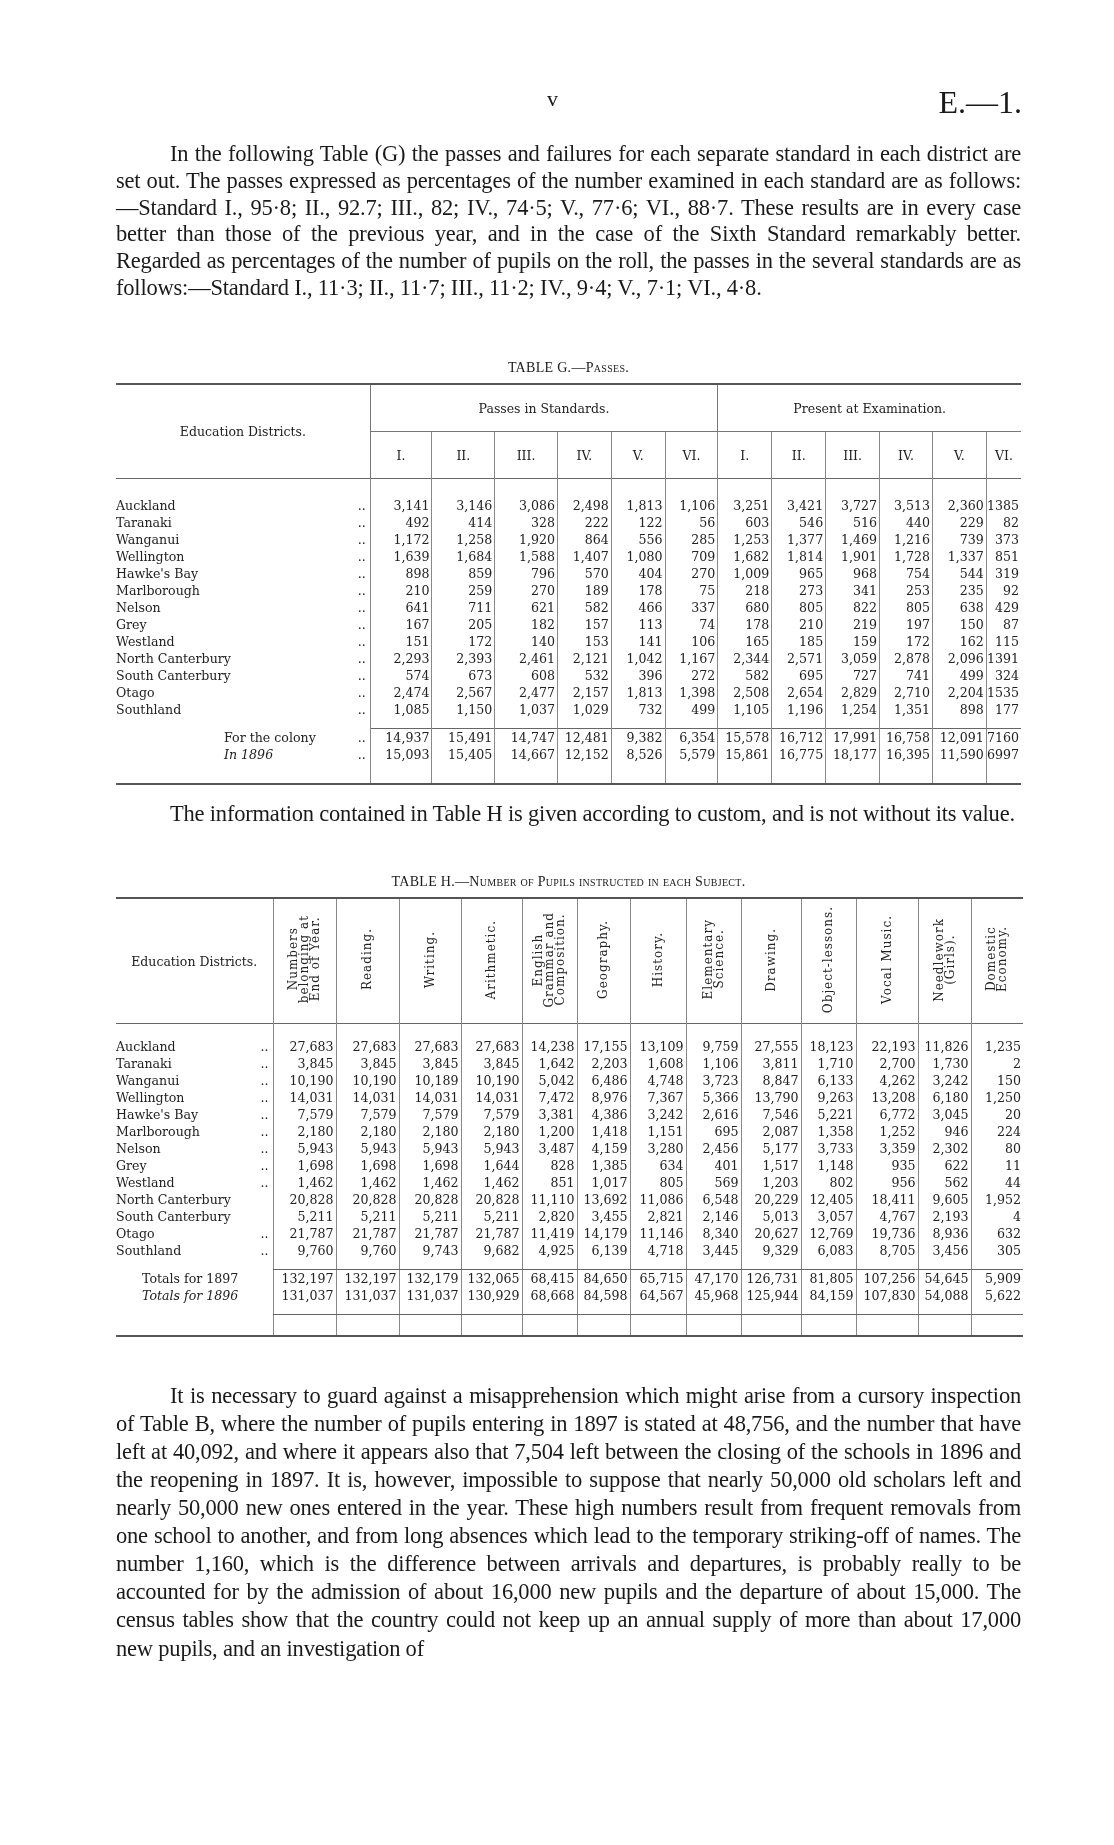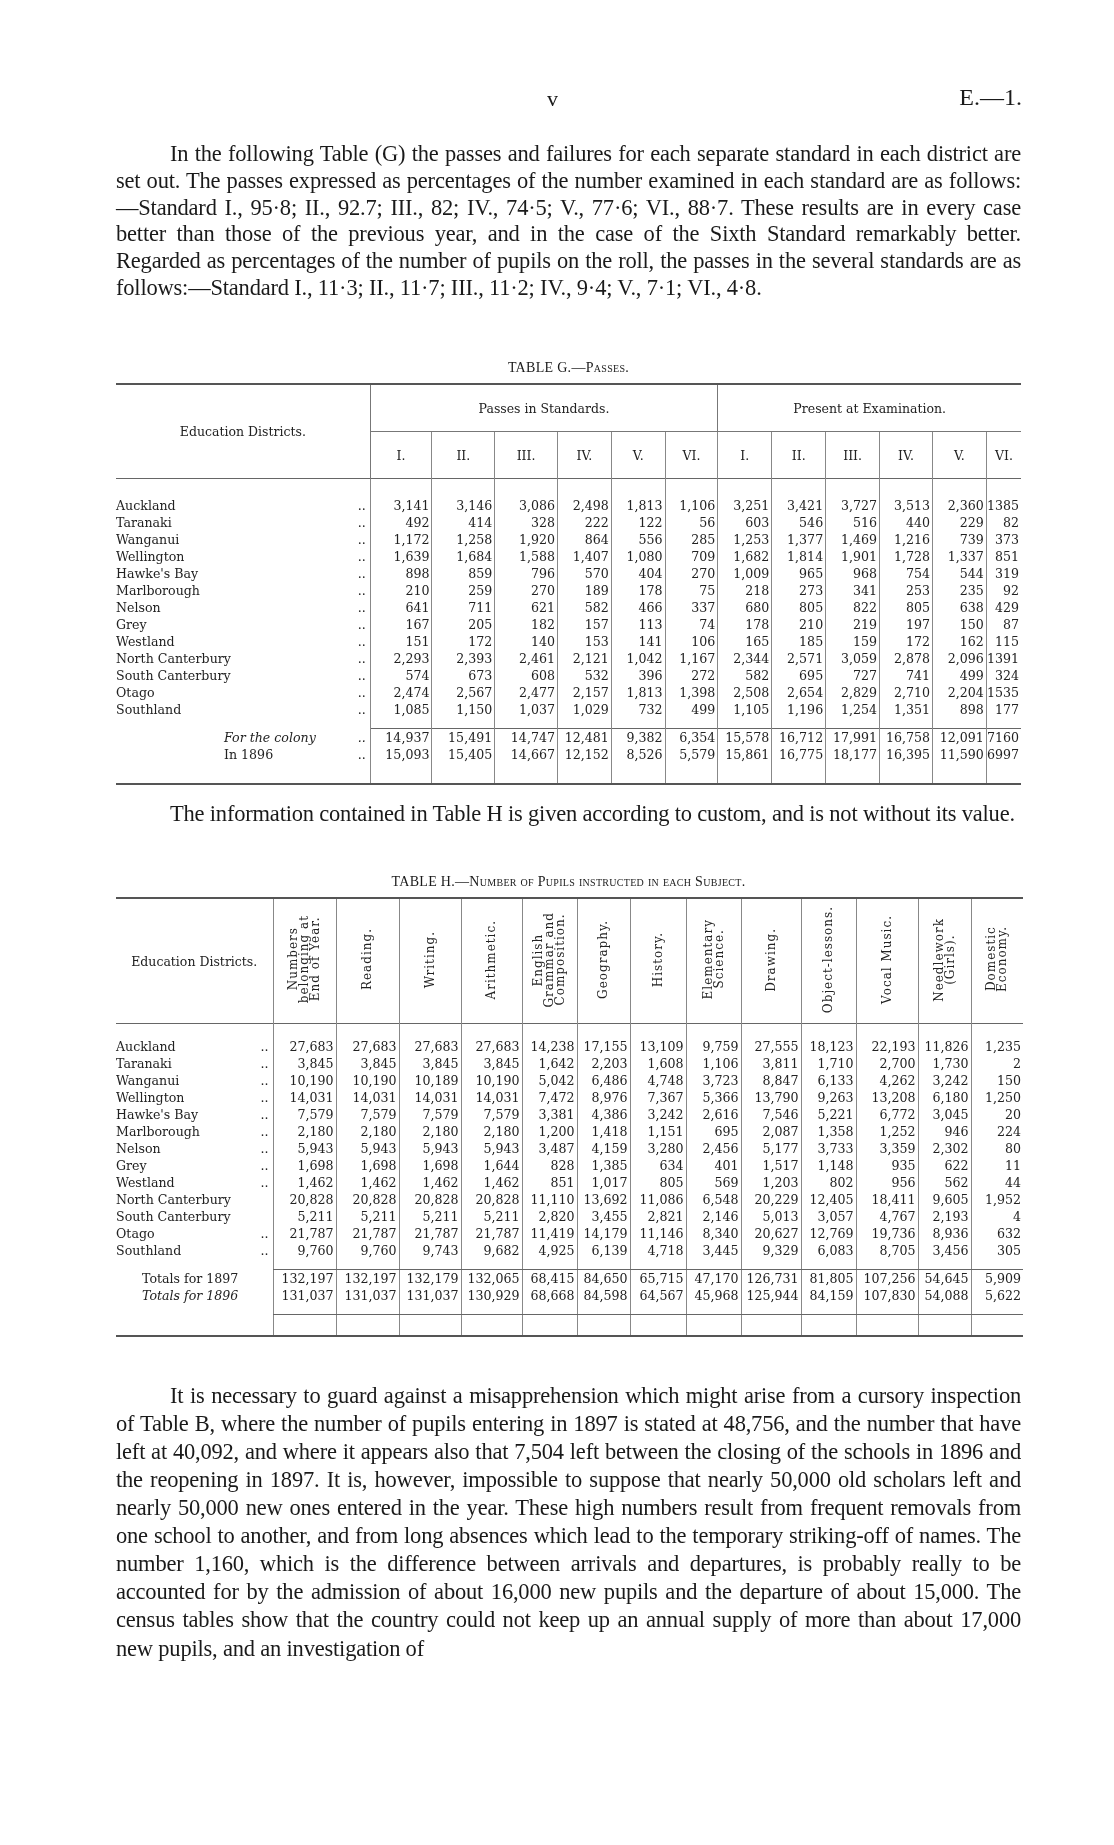"E.—1." .doc-ref { font-size: 24px -> 32px }
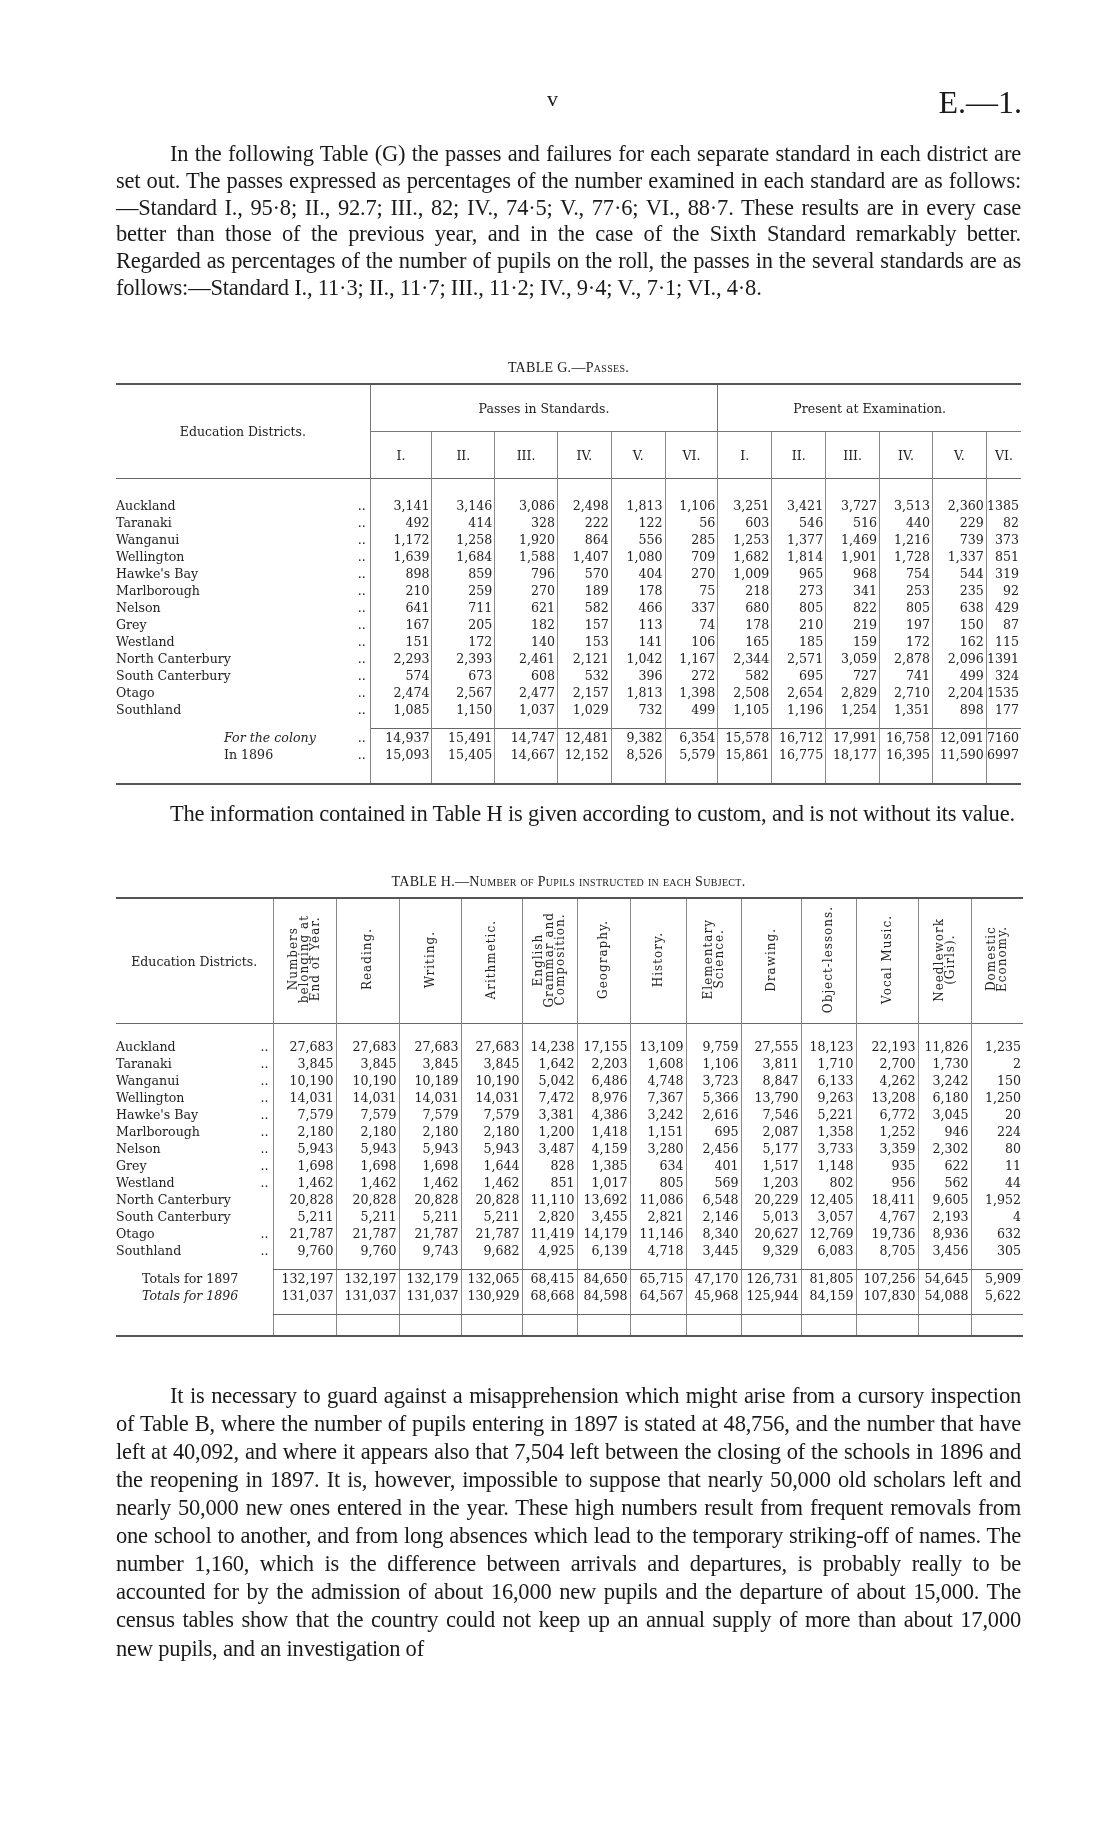"For the colony" td.name { font-style: italic -> none }
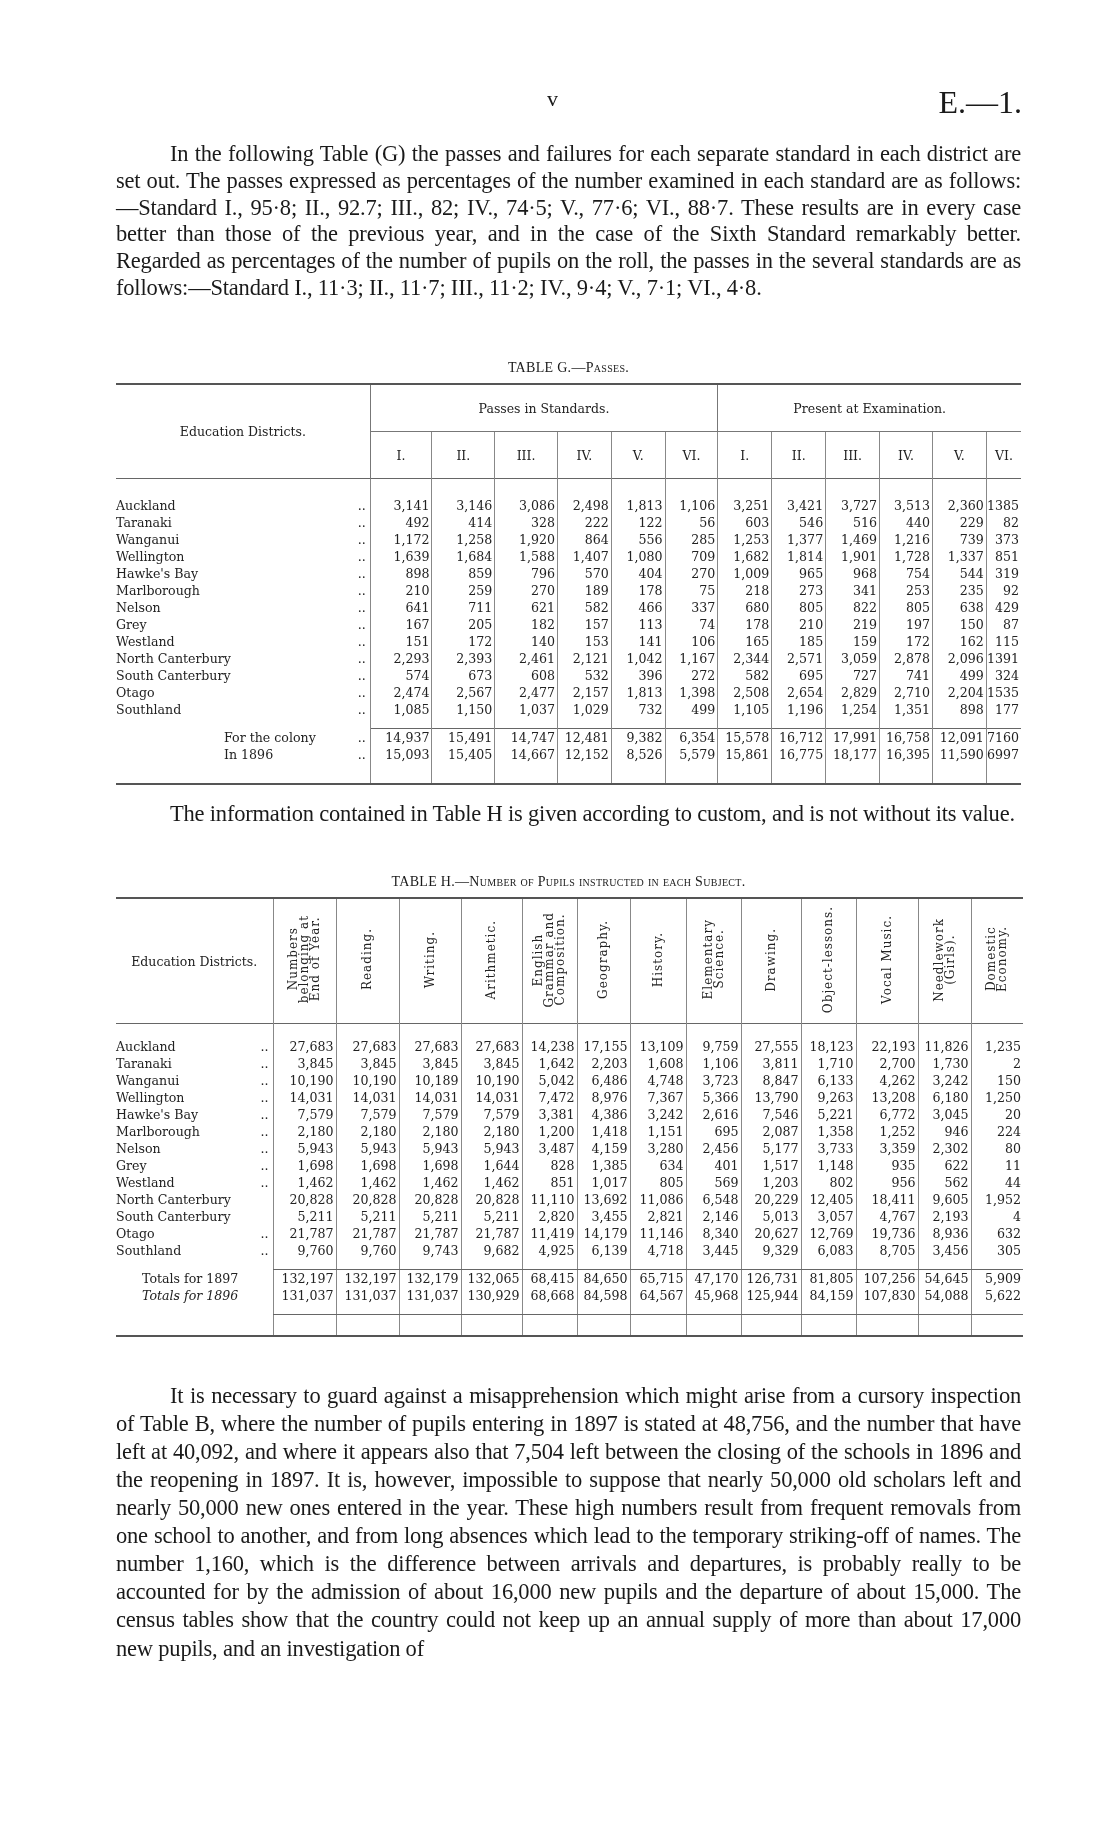"In 1896" td.name { font-style: none -> italic }
